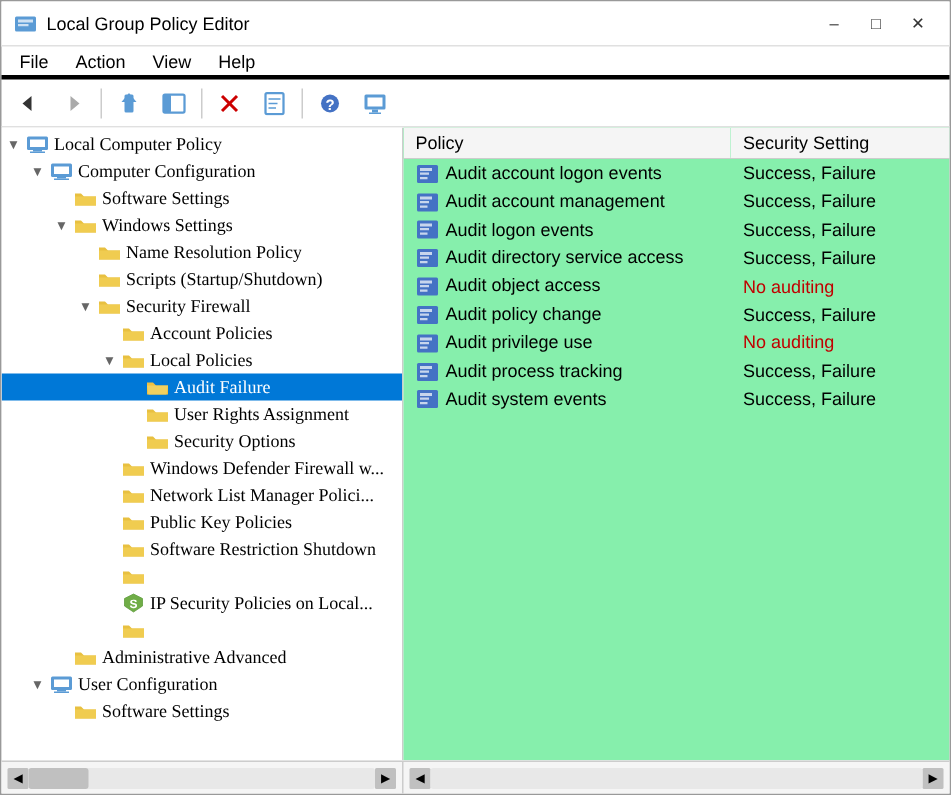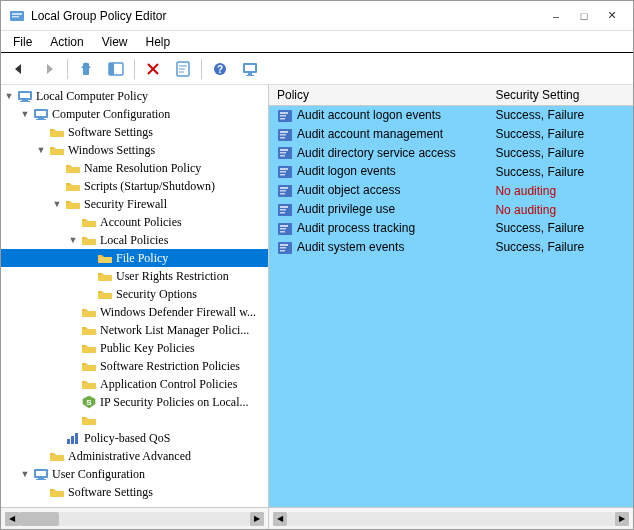"File" .menu-bar { border-bottom: 1px solid #000000 -> 3px solid #000000 }
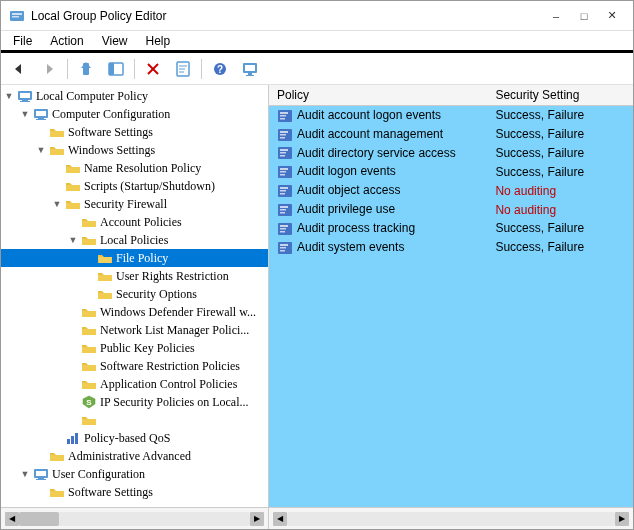"Policy" .right-pane { background: #7dd3fc -> #86efac }
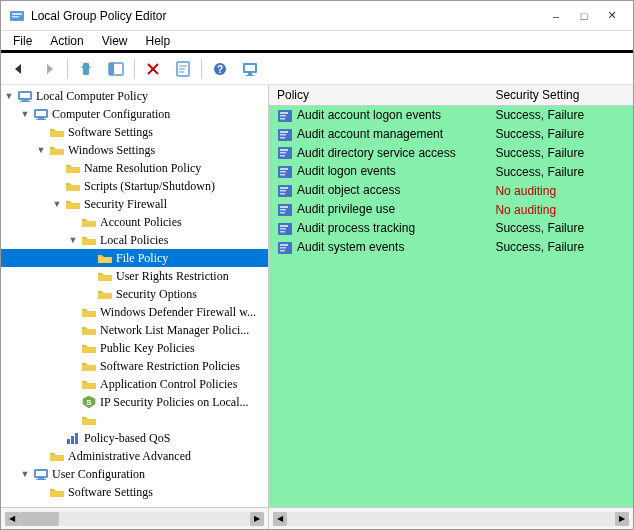"Audit directory service access" tr { order: before "Audit logon events" -> after "Audit logon events" }
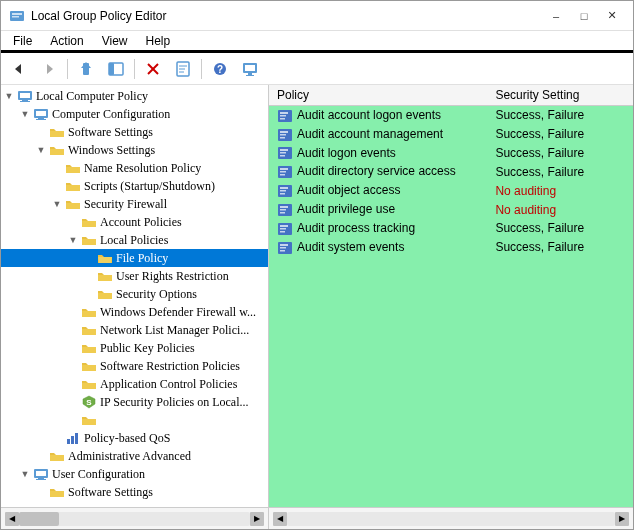"Audit policy change" tr { html: none -> <tr> <td> <svg> <rect></rect> <rect></rect> <rect></rect> <rect></rect> </svg>Audit policy change </td> <td>Success, Failure</td> </tr> }
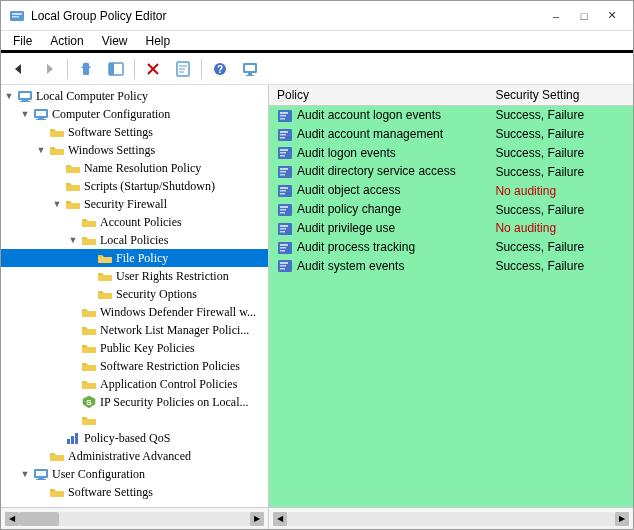"File Policy" span.item-label { text: File Policy -> Audit Failure }
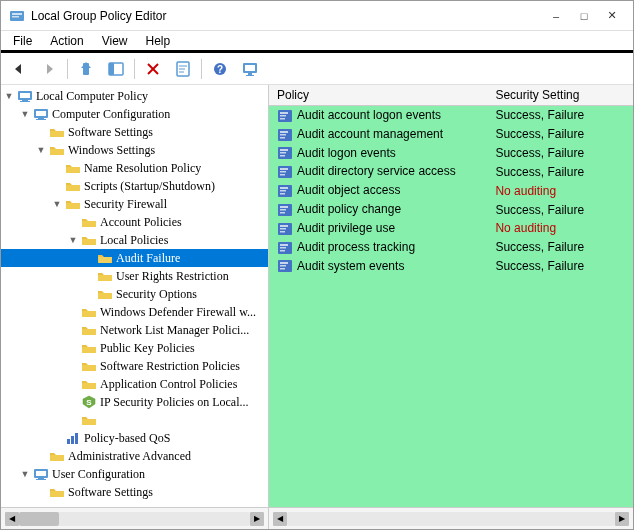"User Rights Restriction" span.item-label { text: Restriction -> Assignment }
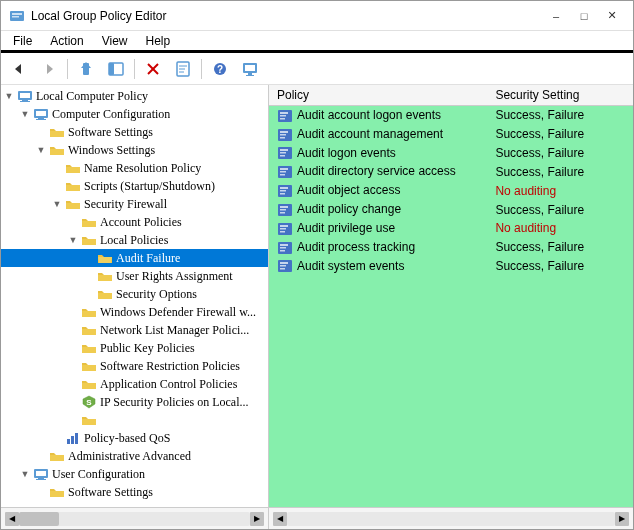"Software Restriction Policies" span.item-label { text: Policies -> Shutdown }
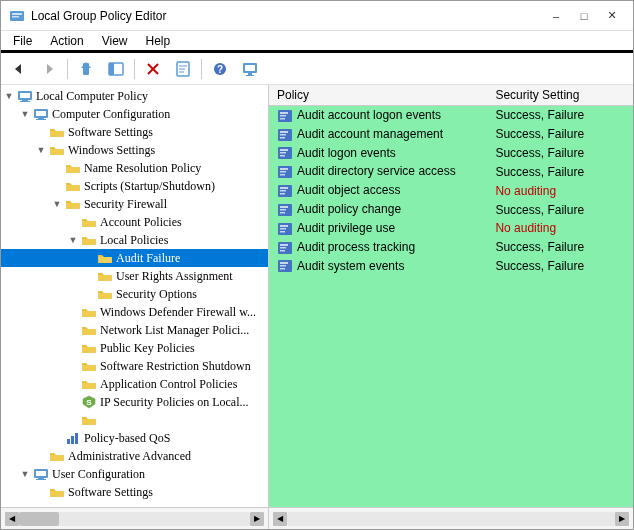"Application Control Policies" span.item-label { html: <span>Application Control Policies</span> -> none }
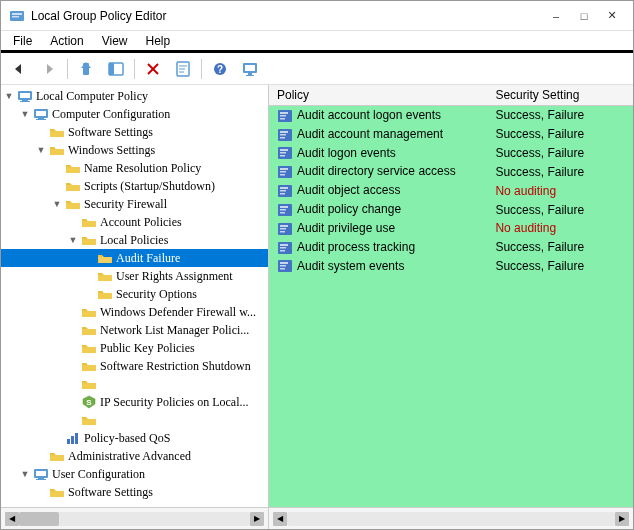"Policy-based QoS" div.tree-item { html: <div> <span></span> <span> ▶ </span> <span> <svg> <rect></rect> <rect></rect> <rect></rect> </svg> </span> <span>Policy-based QoS</span> </div> -> none }
